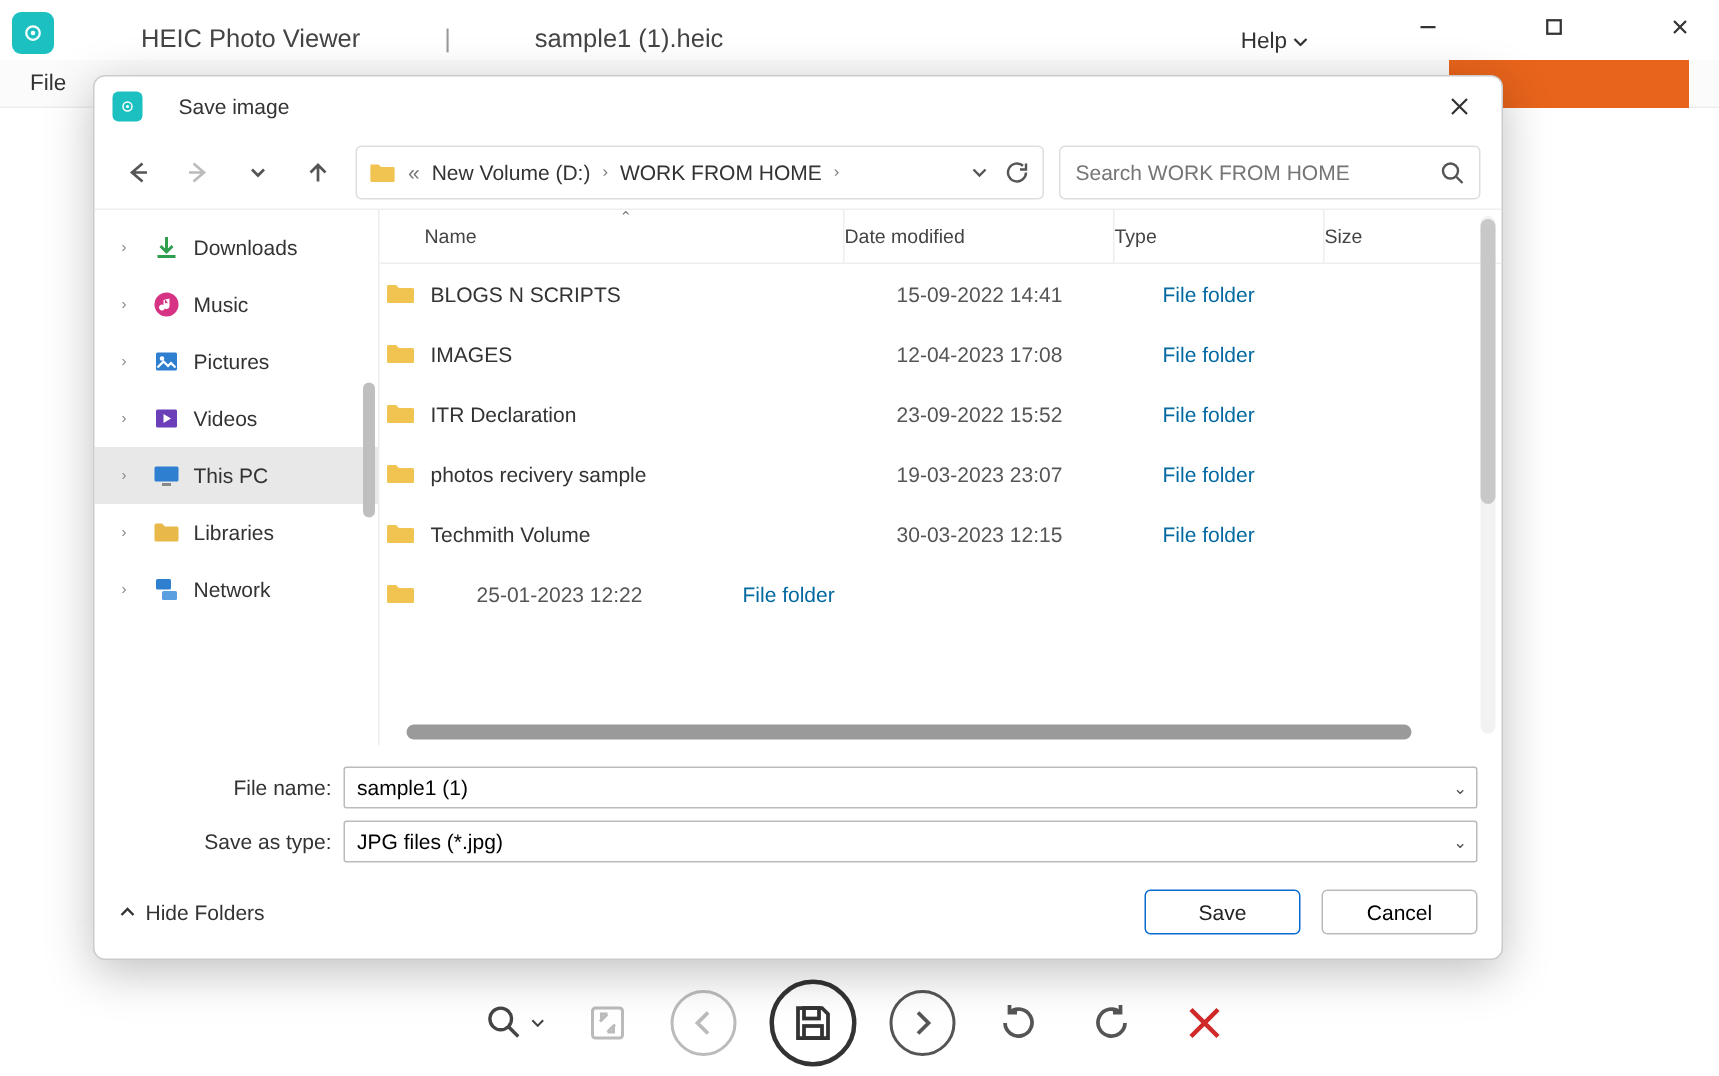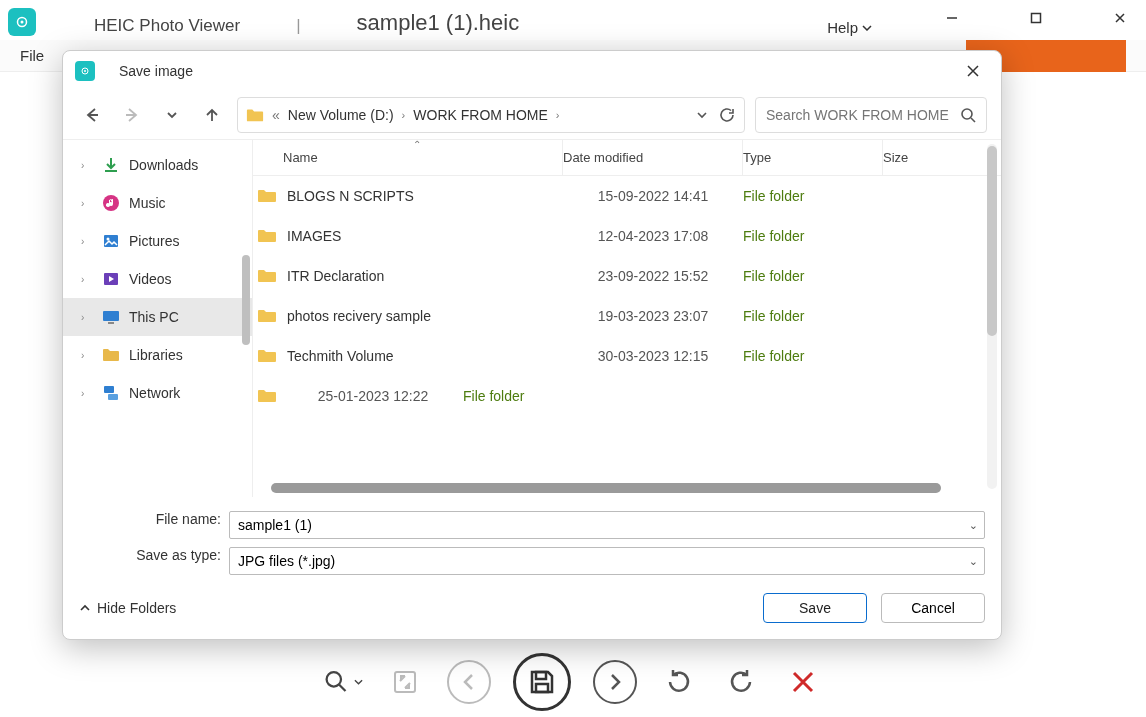"sample1 (1).heic" .titlebar .fname { font-size: 22px -> 17px }
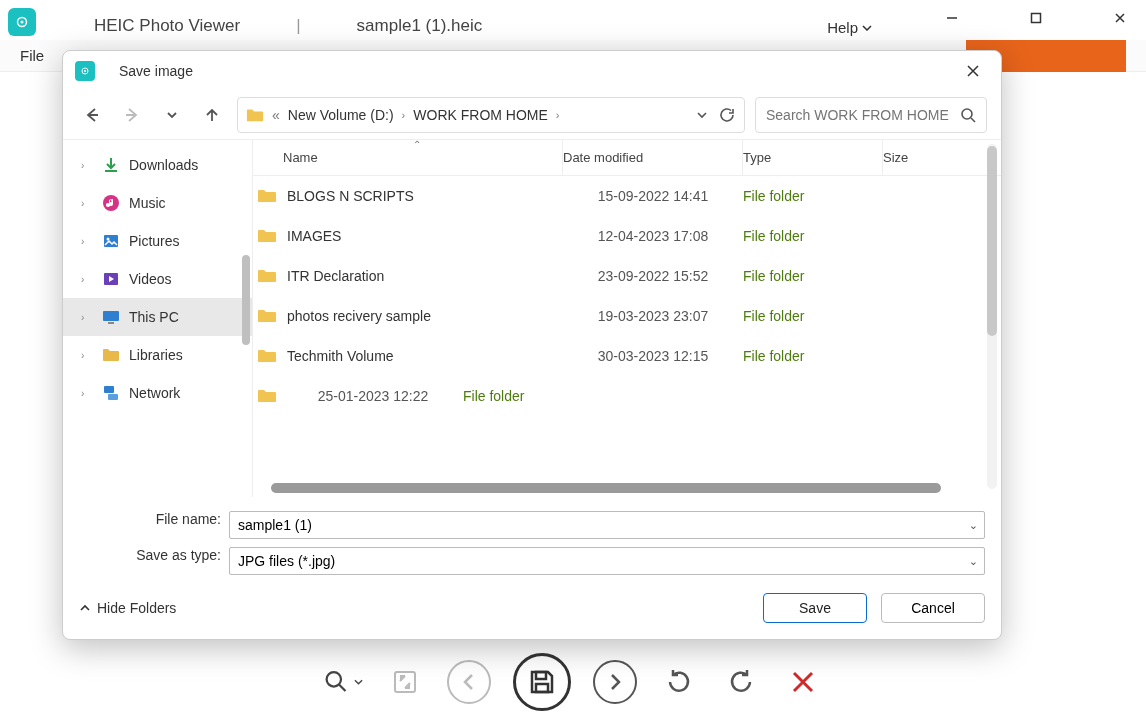"Search WORK FROM HOME" .search-box { width: 232px -> 281px }
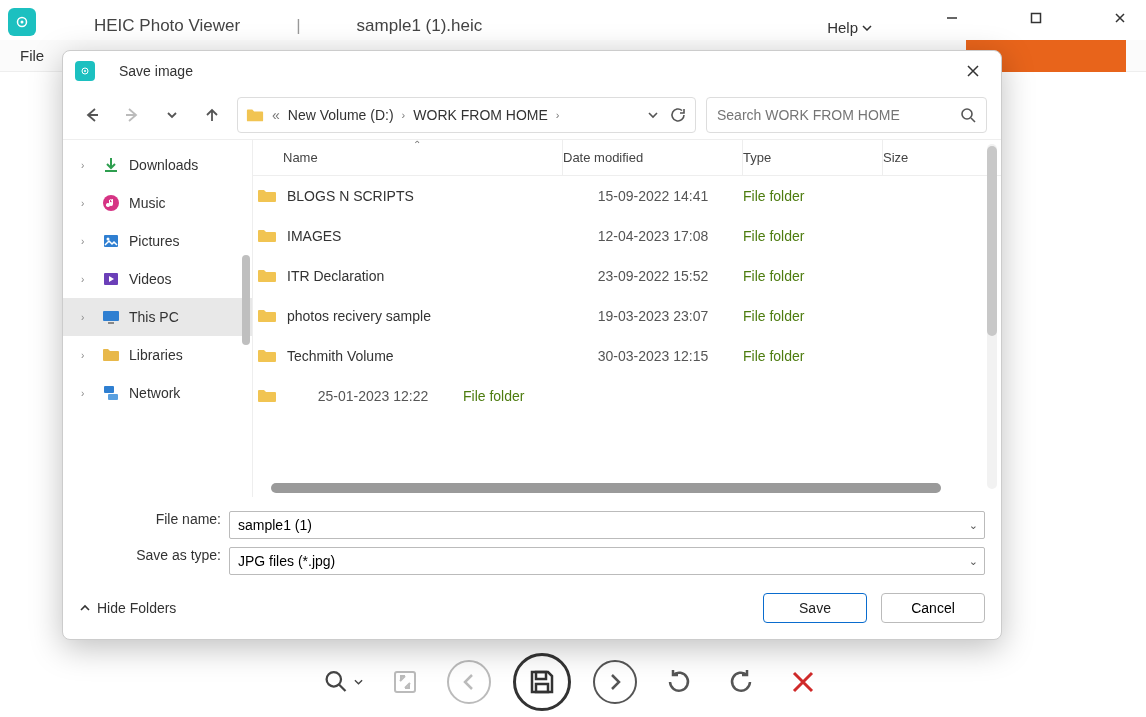"File folder" .list-row .type { color: #4d7c0f -> #0369a1; margin-left: none -> 32px }
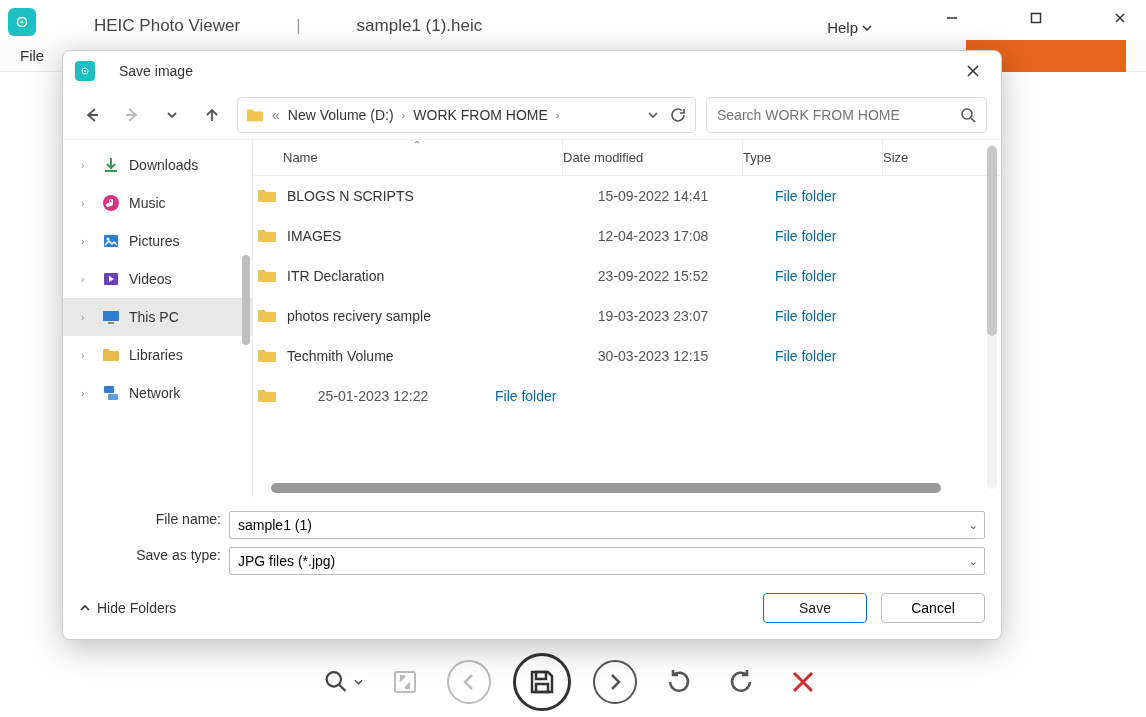"File name:" .field-row { align-items: flex-start -> center }
